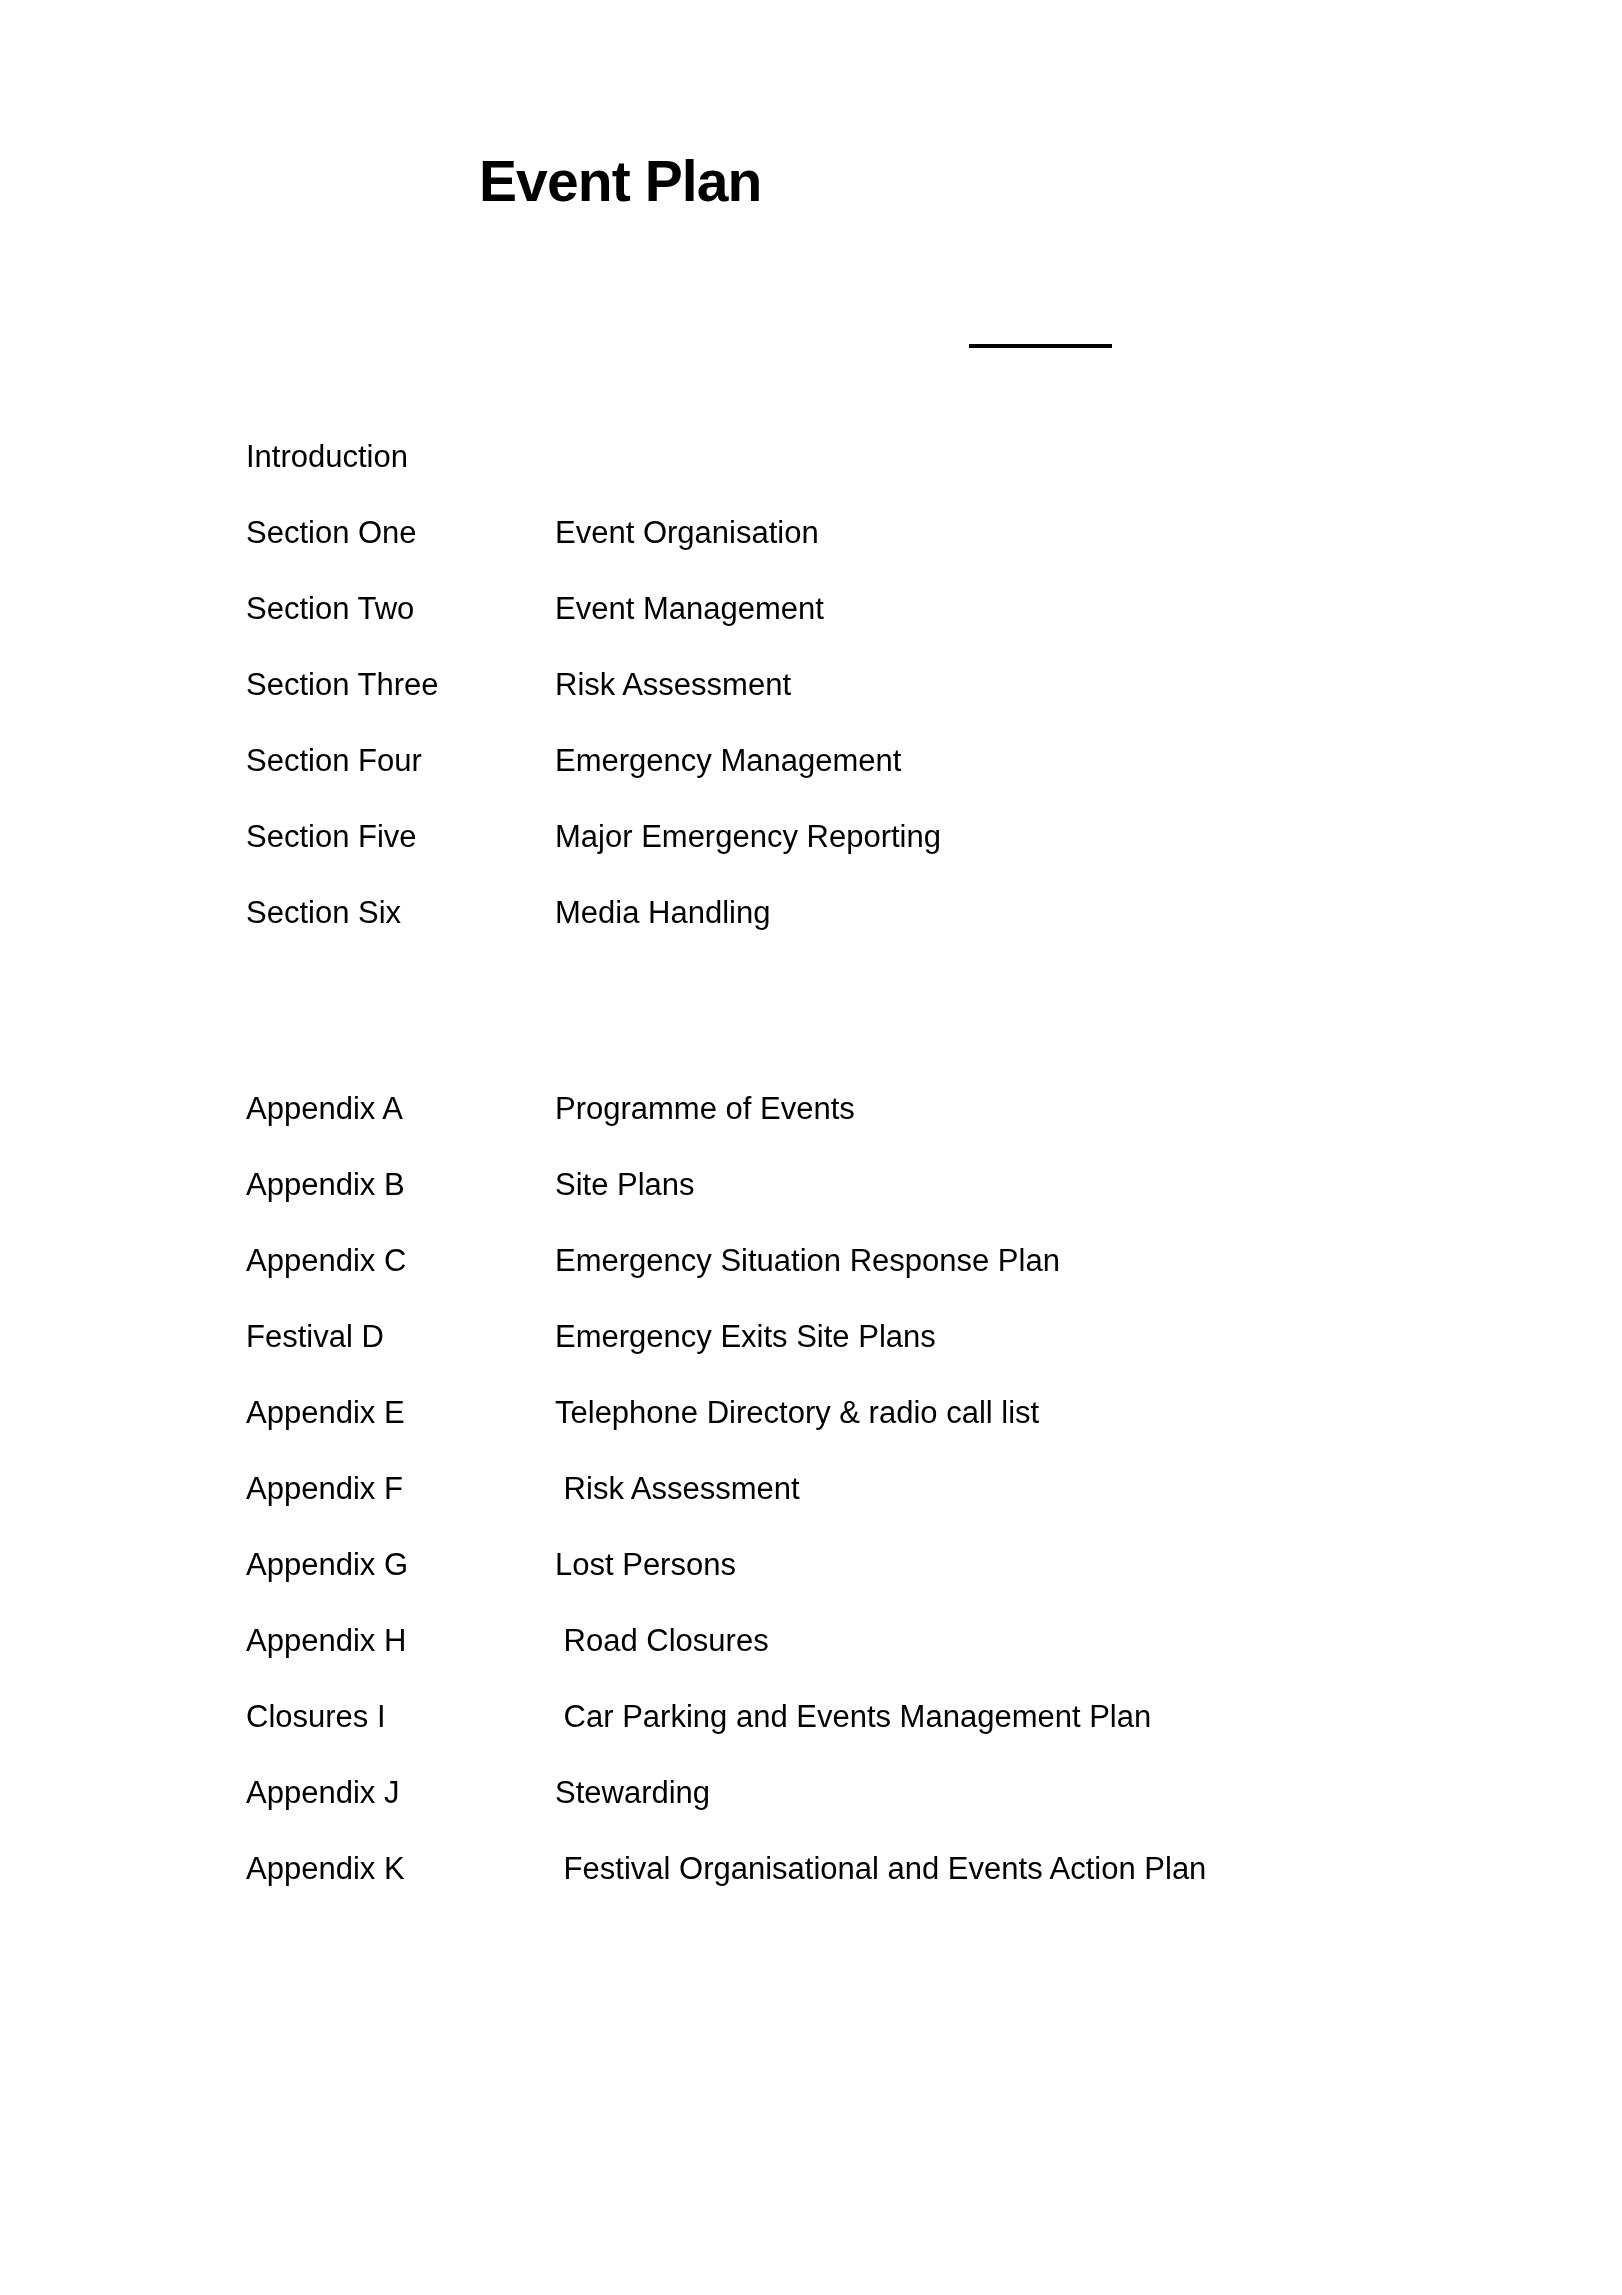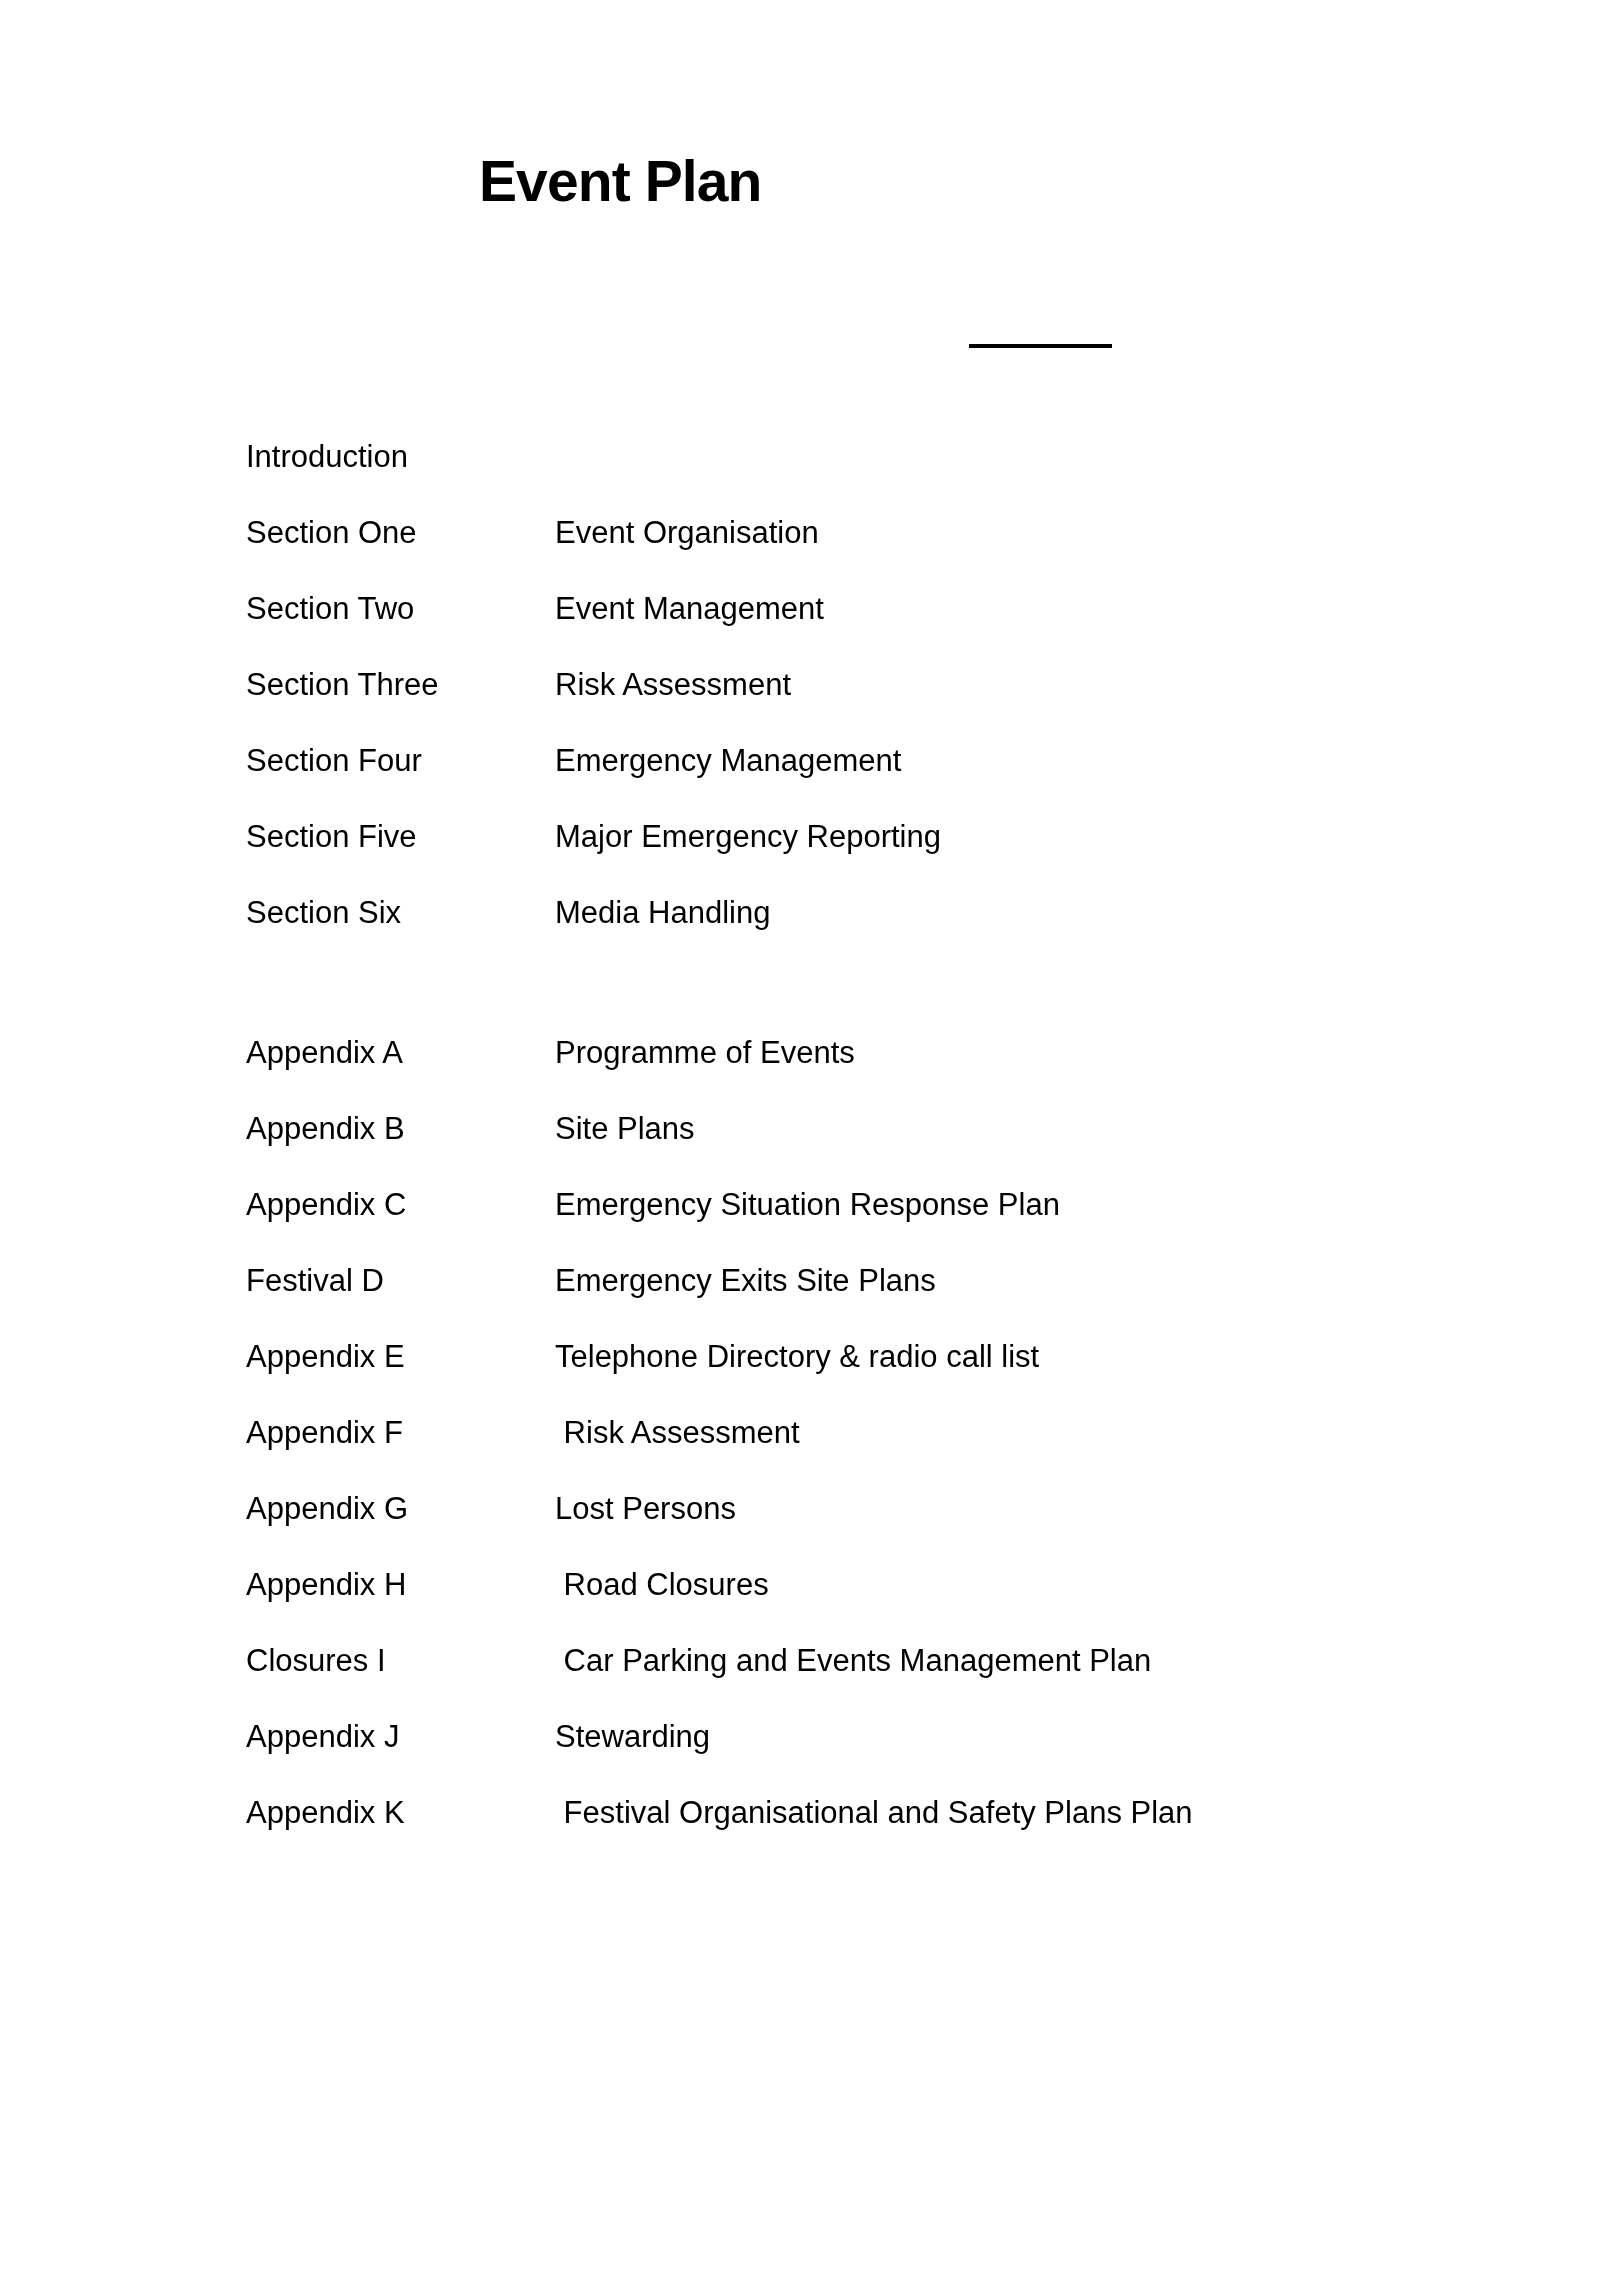"Appendix A" .toc-appendices { top: 1034px -> 1090px }
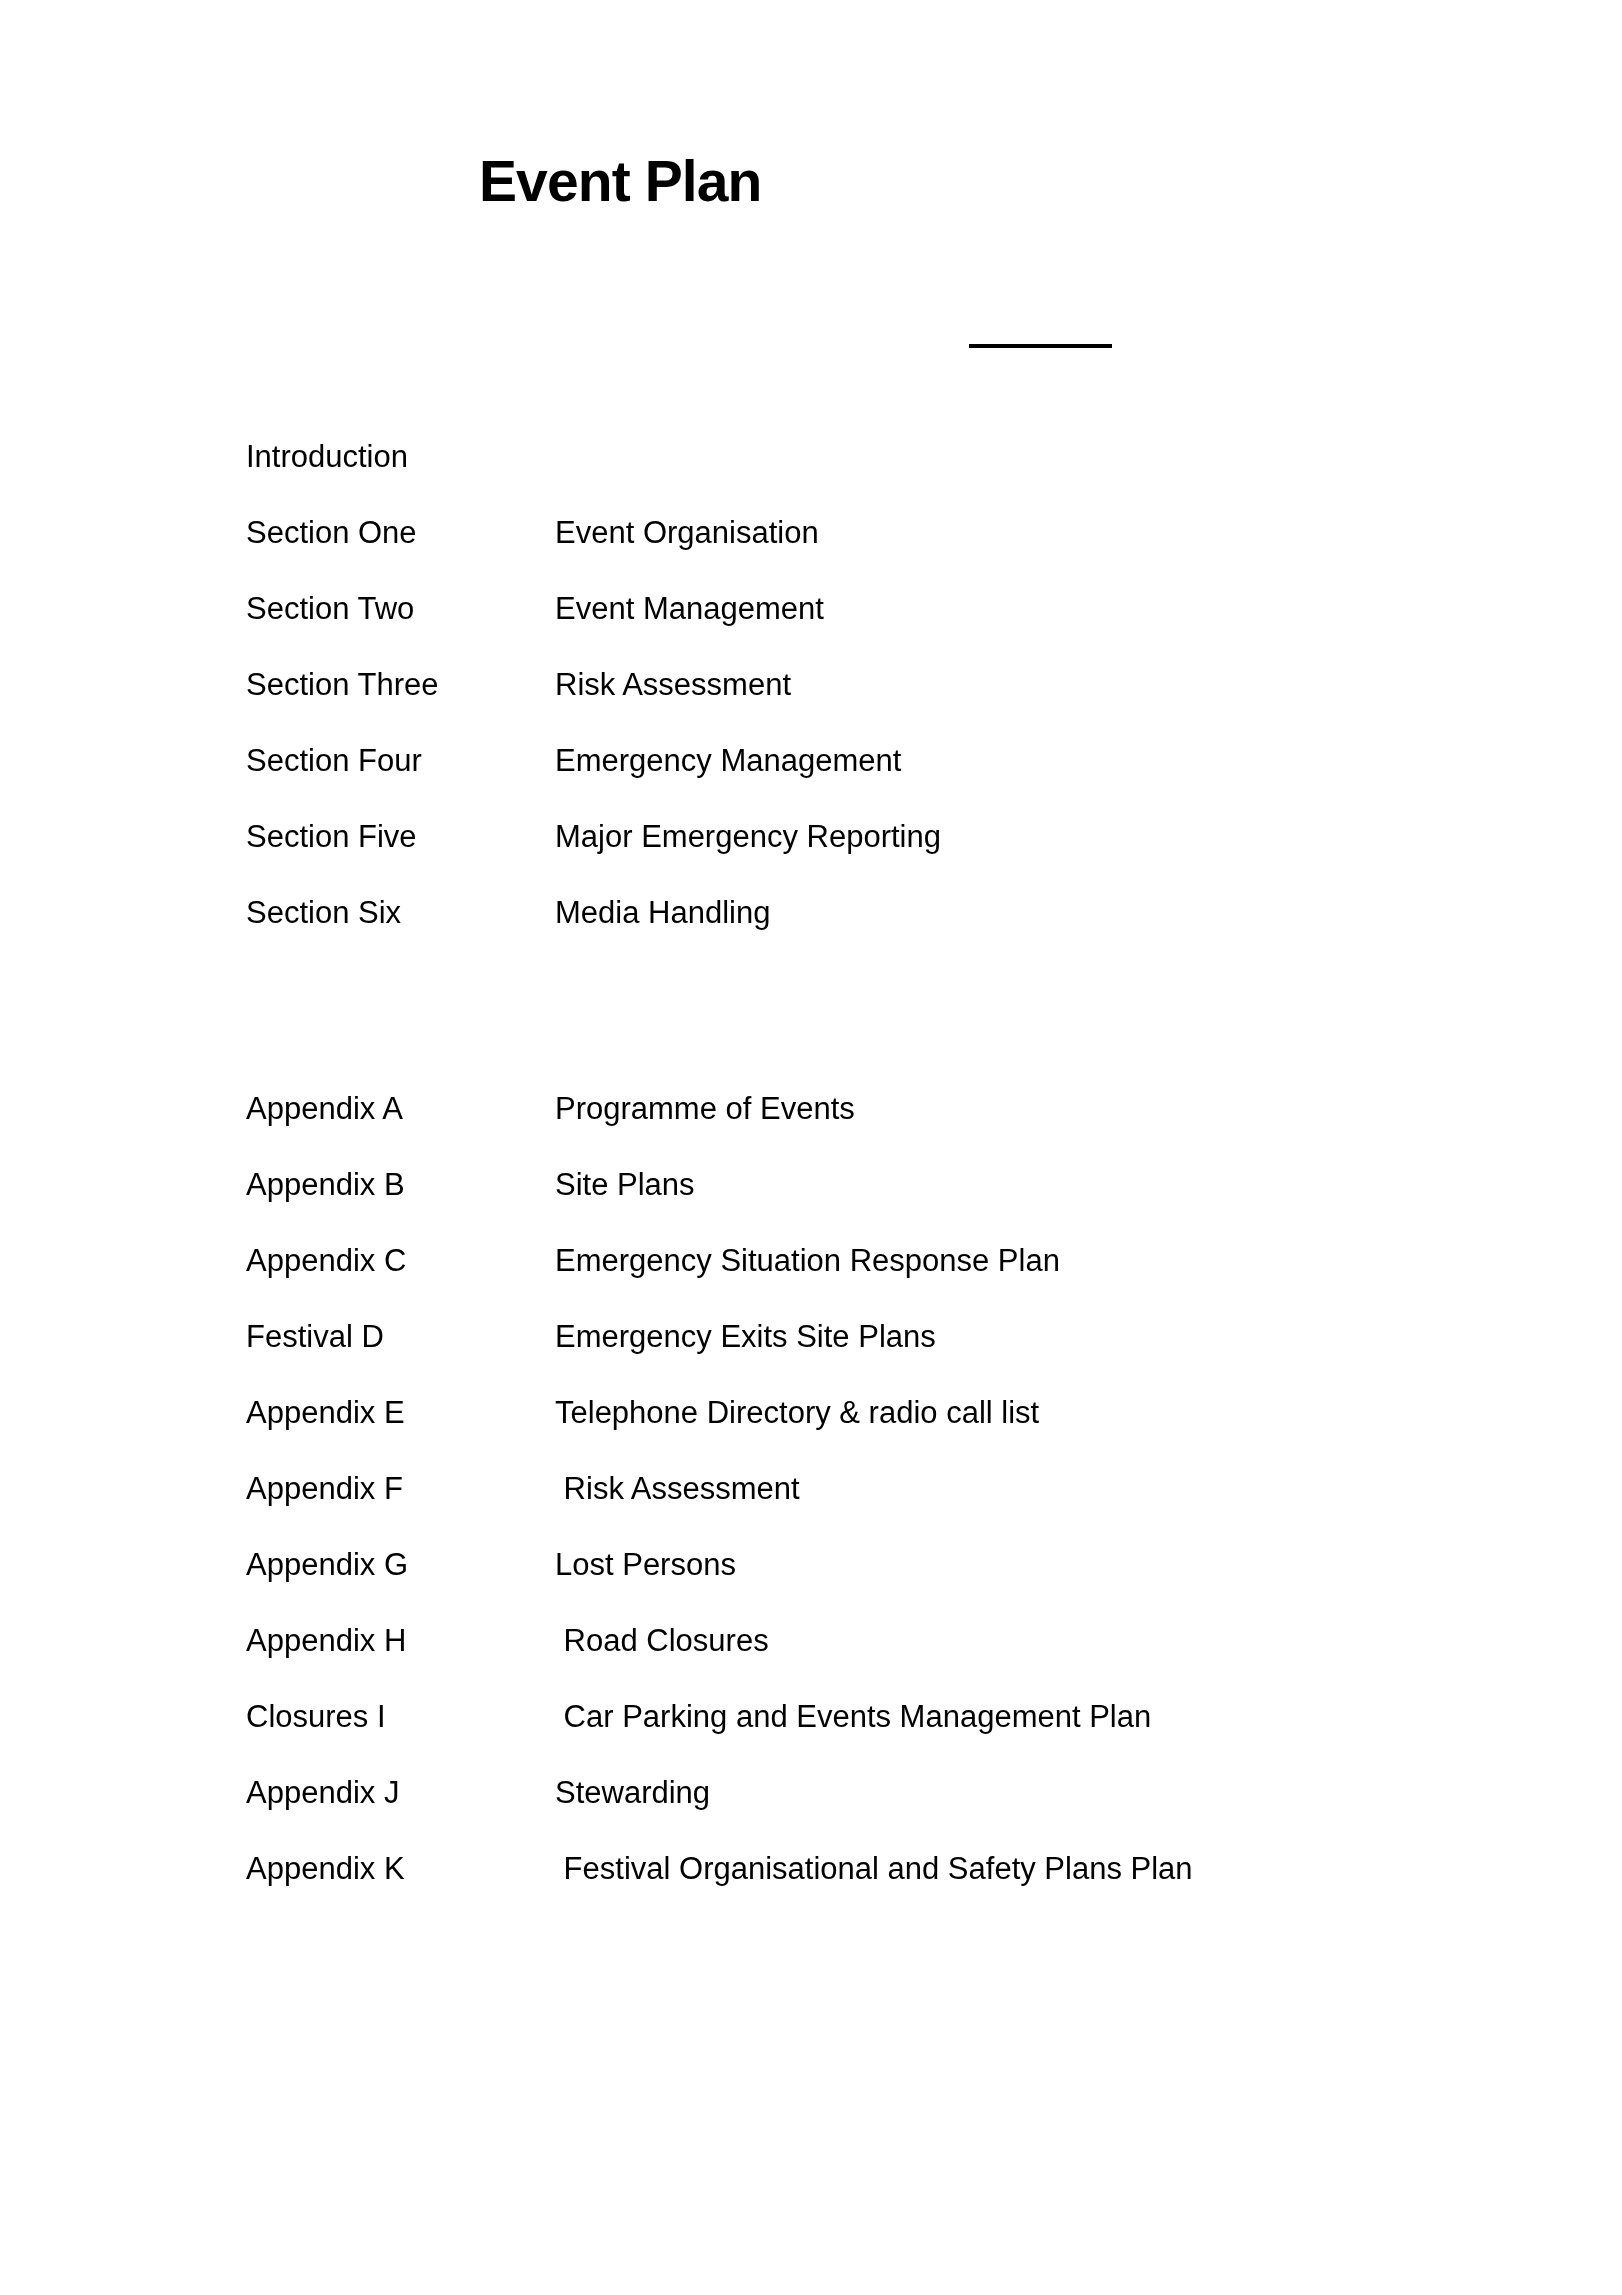"Festival Organisational and Safety Plans" span.toc-value { text: Safety Plans -> Events Action }
